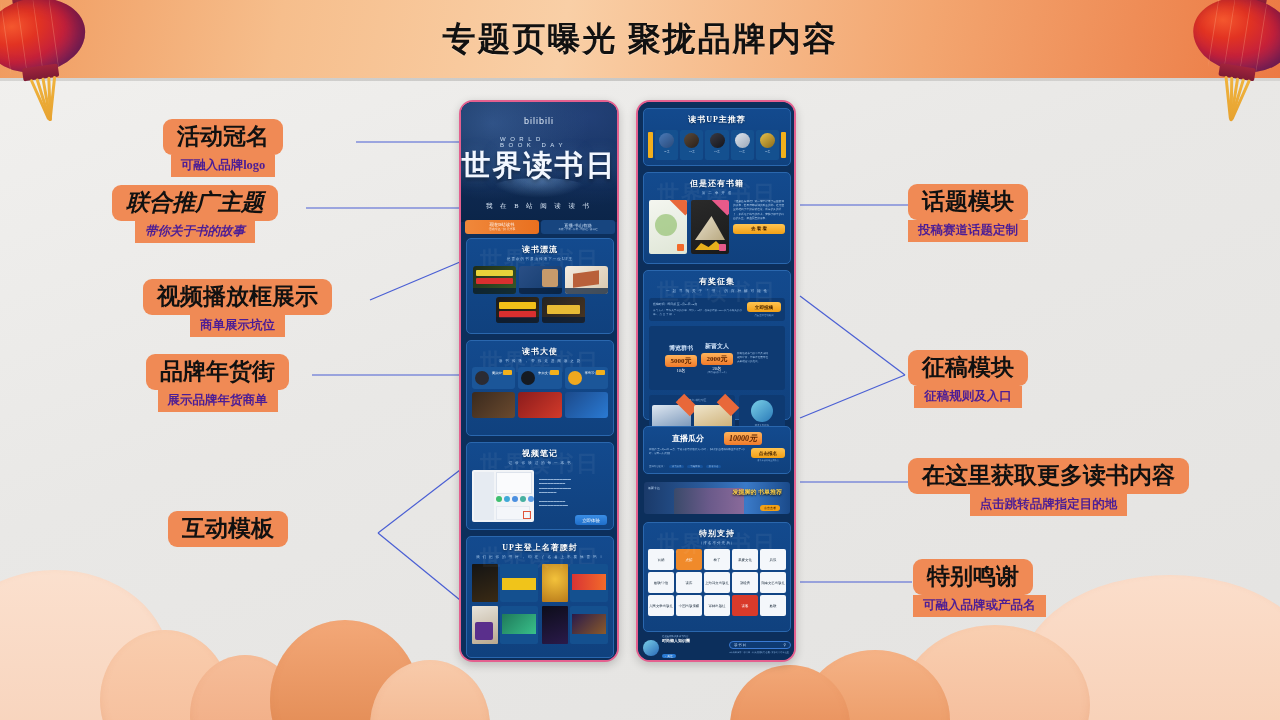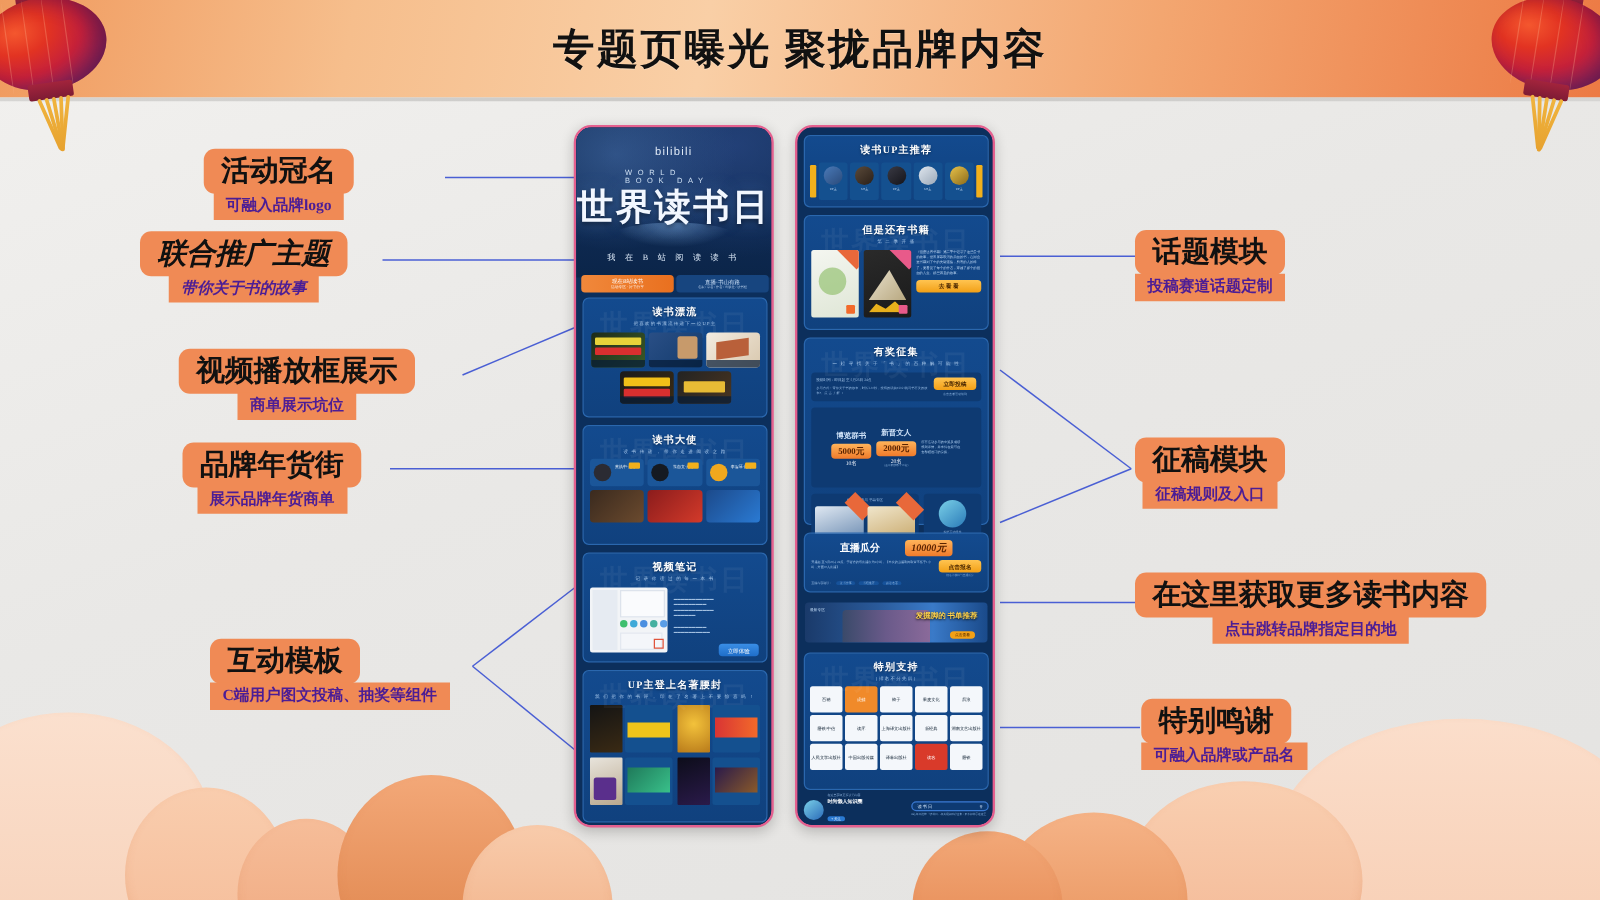"C端用户图文投稿、抽奖等组件" div.subwrap { html: <div><div>C端用户图文投稿、抽奖等组件</div></div> -> none }
